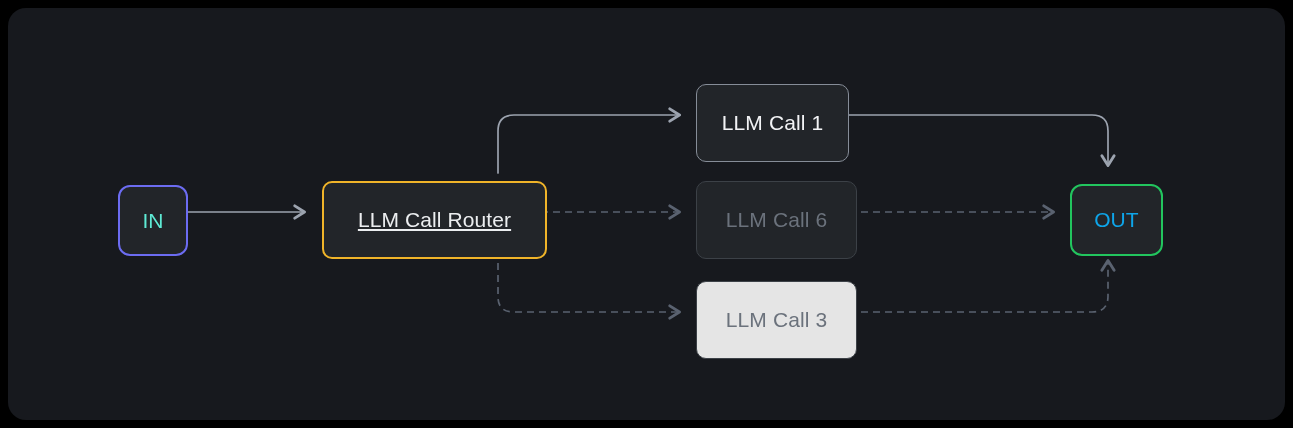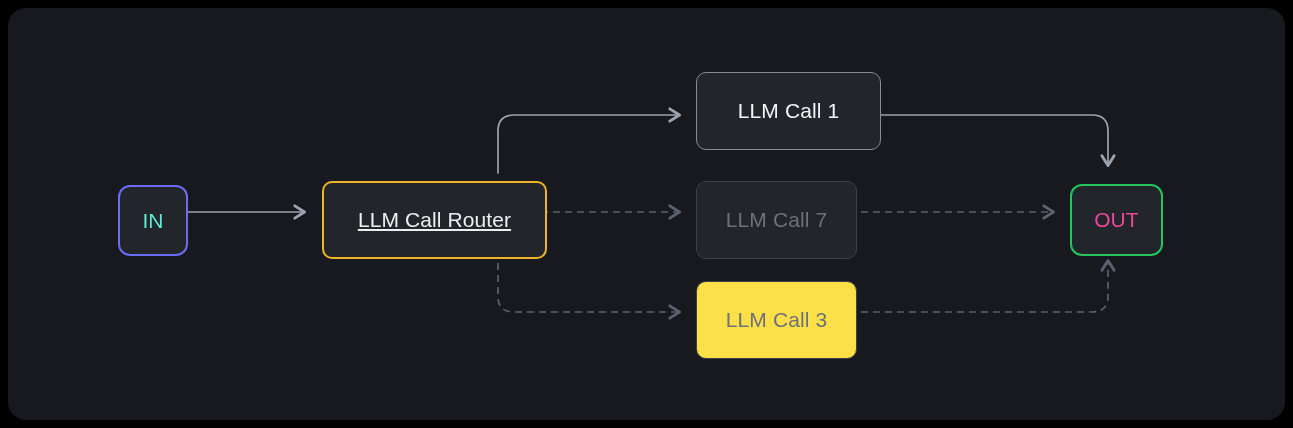"LLM Call 1" #node-call1 { top: 64px -> 76px; width: 185px -> 153px }
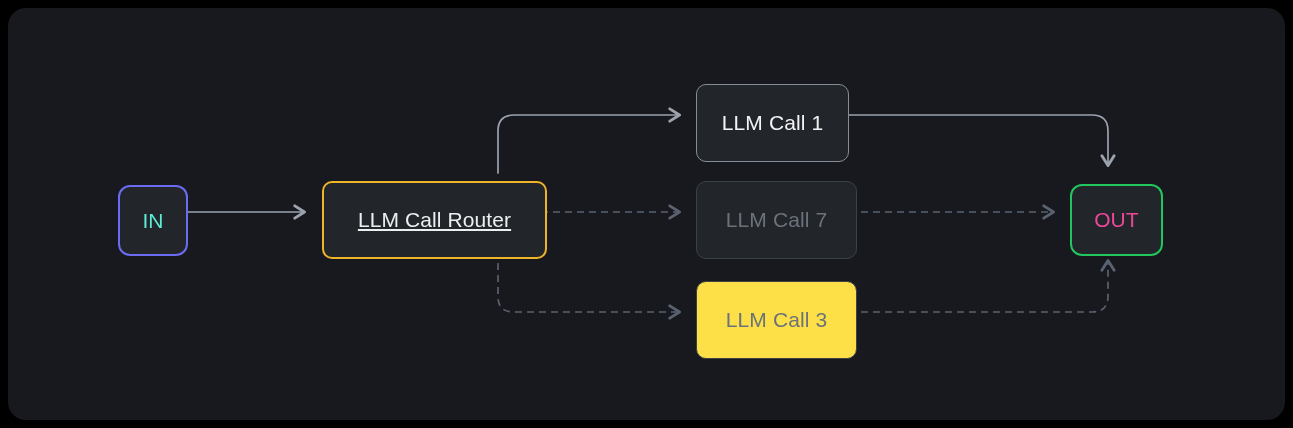"LLM Call 7" span { text: 7 -> 6 }
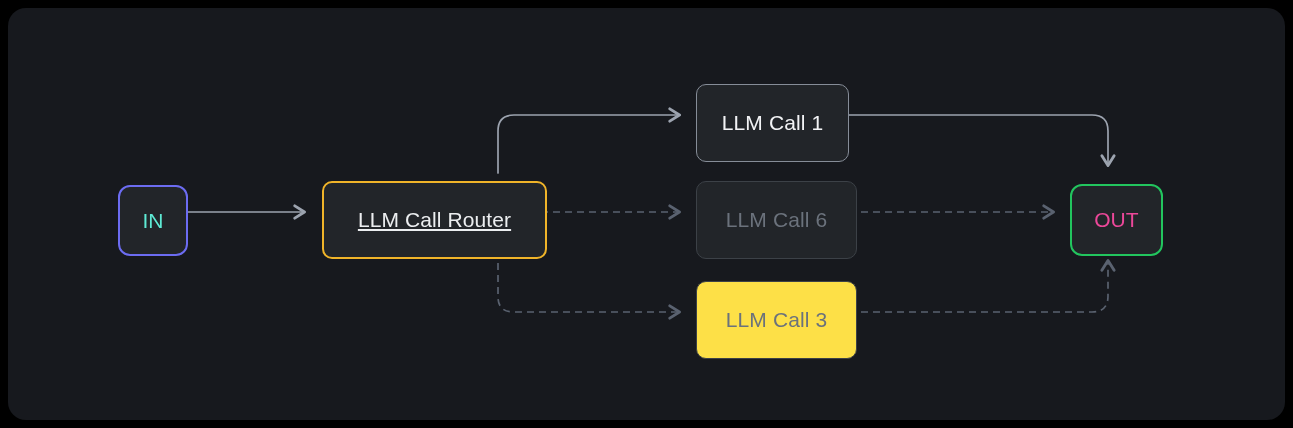"OUT" div.node { color: #ec4899 -> #0ea5e9 }
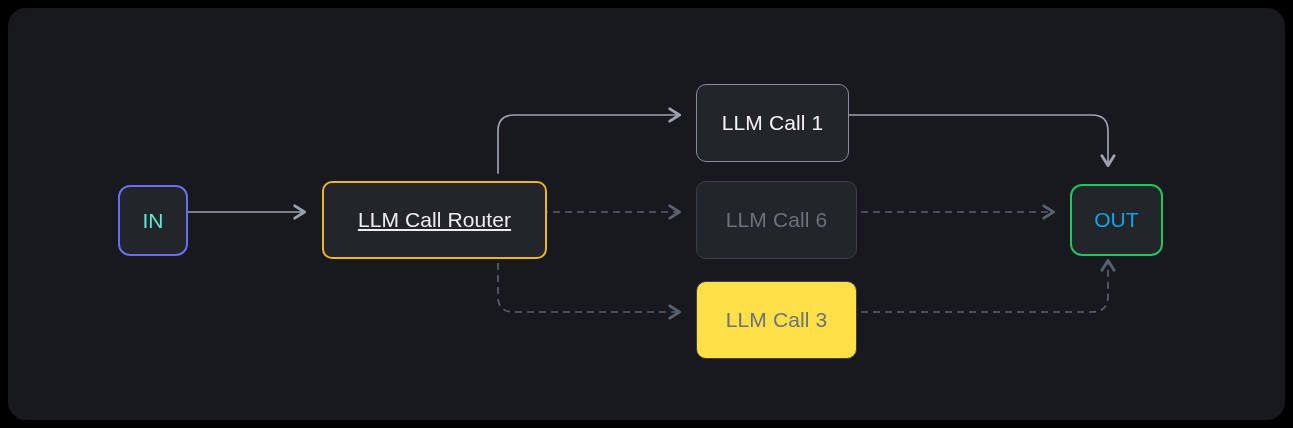"LLM Call 3" div.node { background: #fde047 -> #e5e5e5 }
